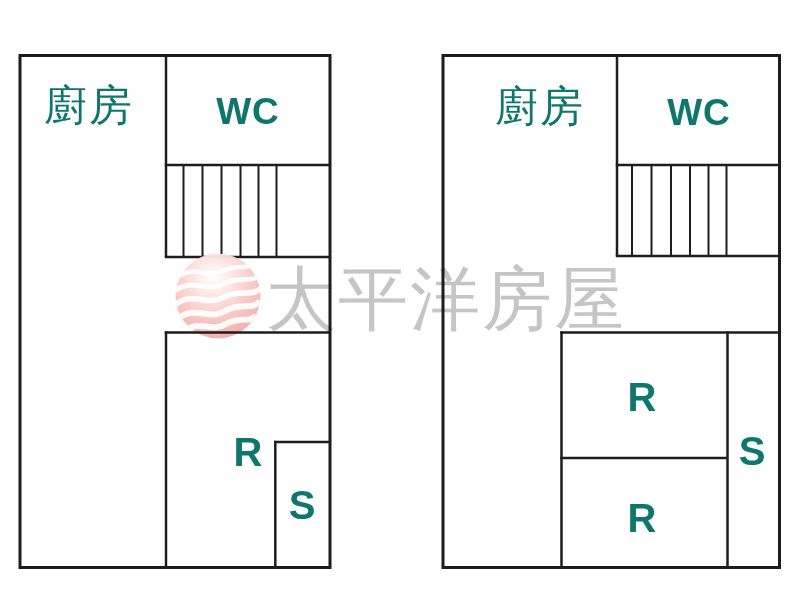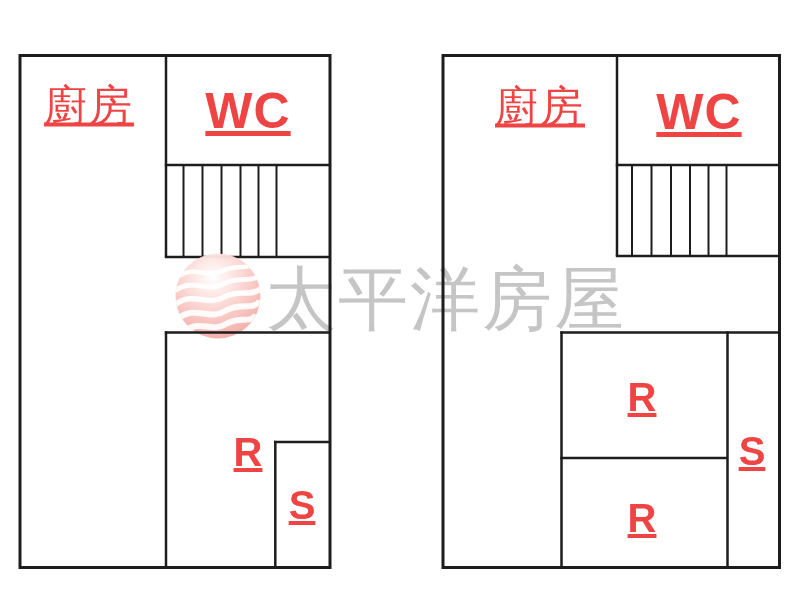"廚房" .label { color: #ef4444 -> #0f766e; text-decoration: underline -> none }
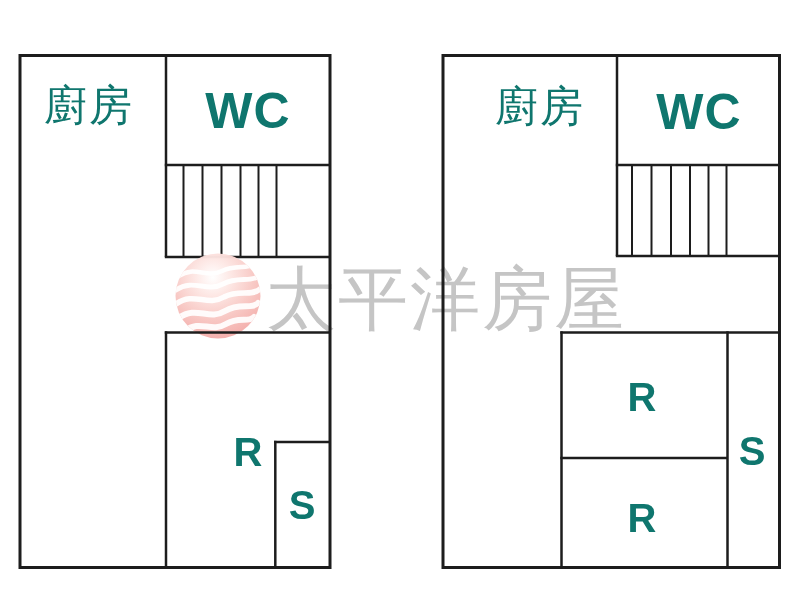"WC" .wc-label { font-size: 50px -> 37px }
